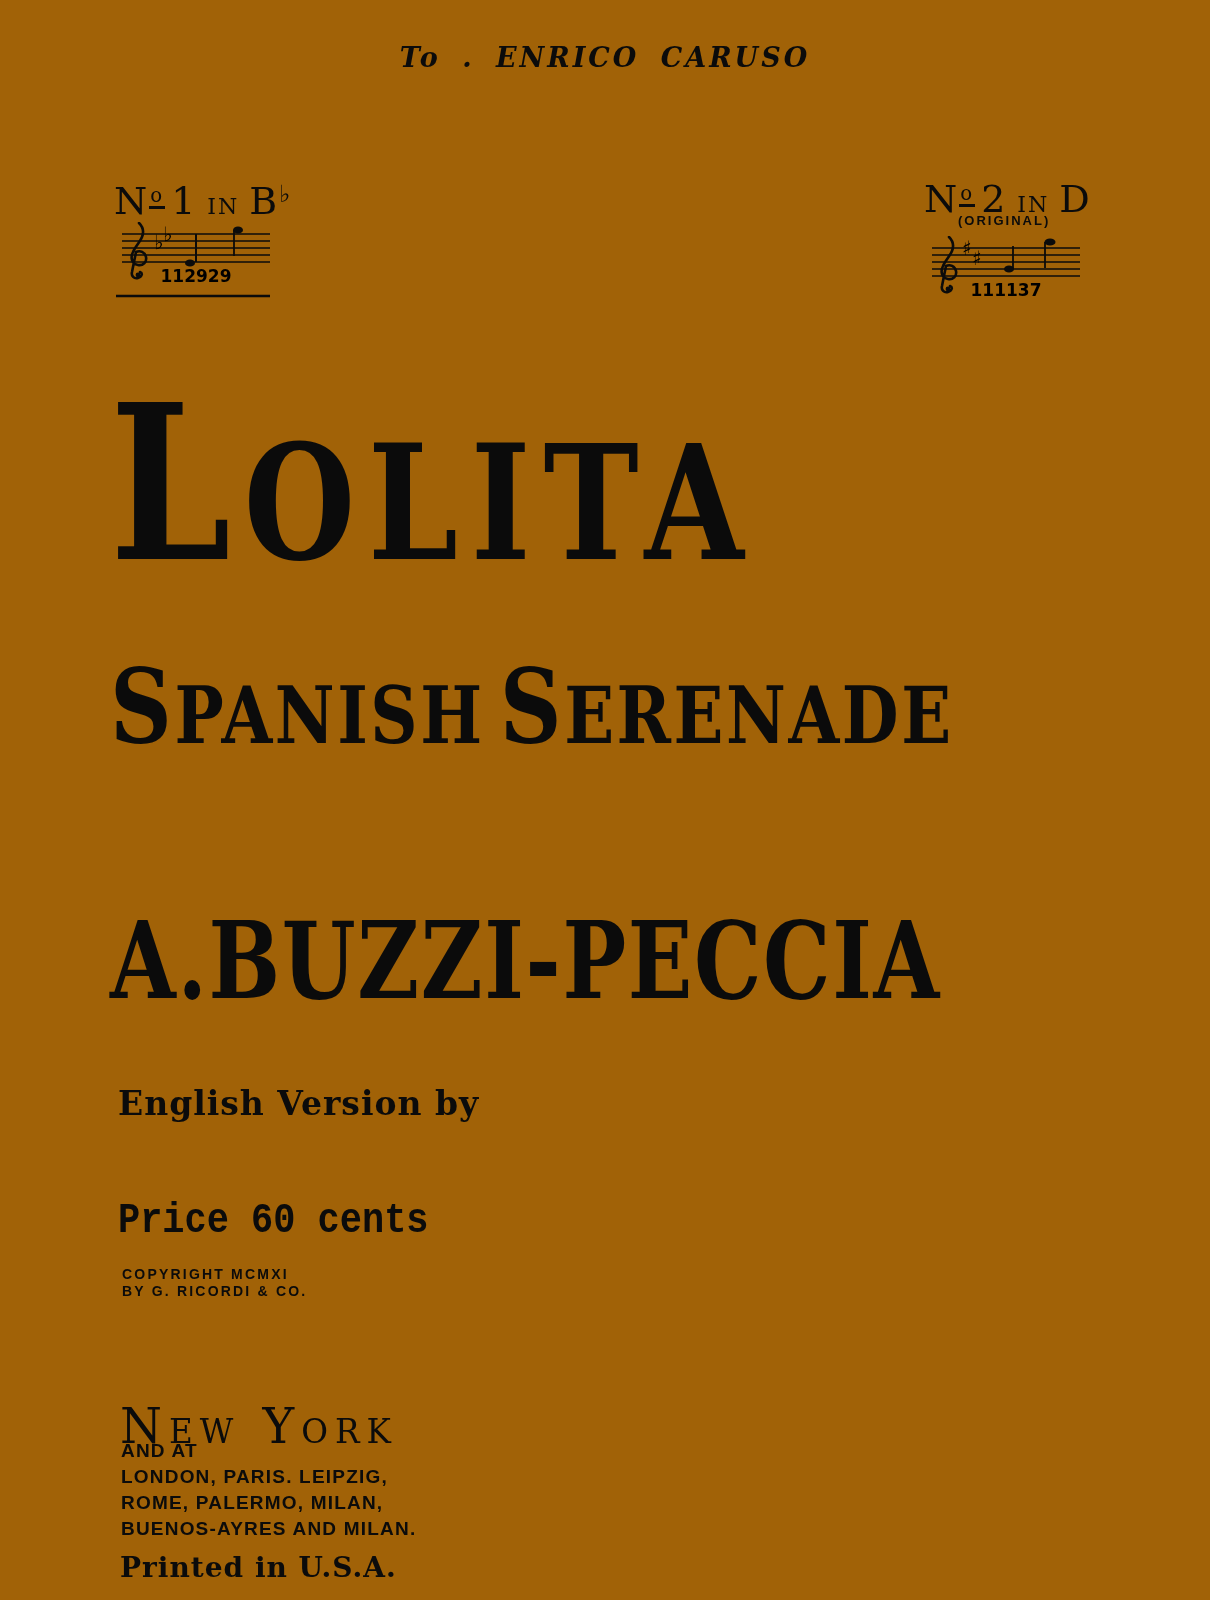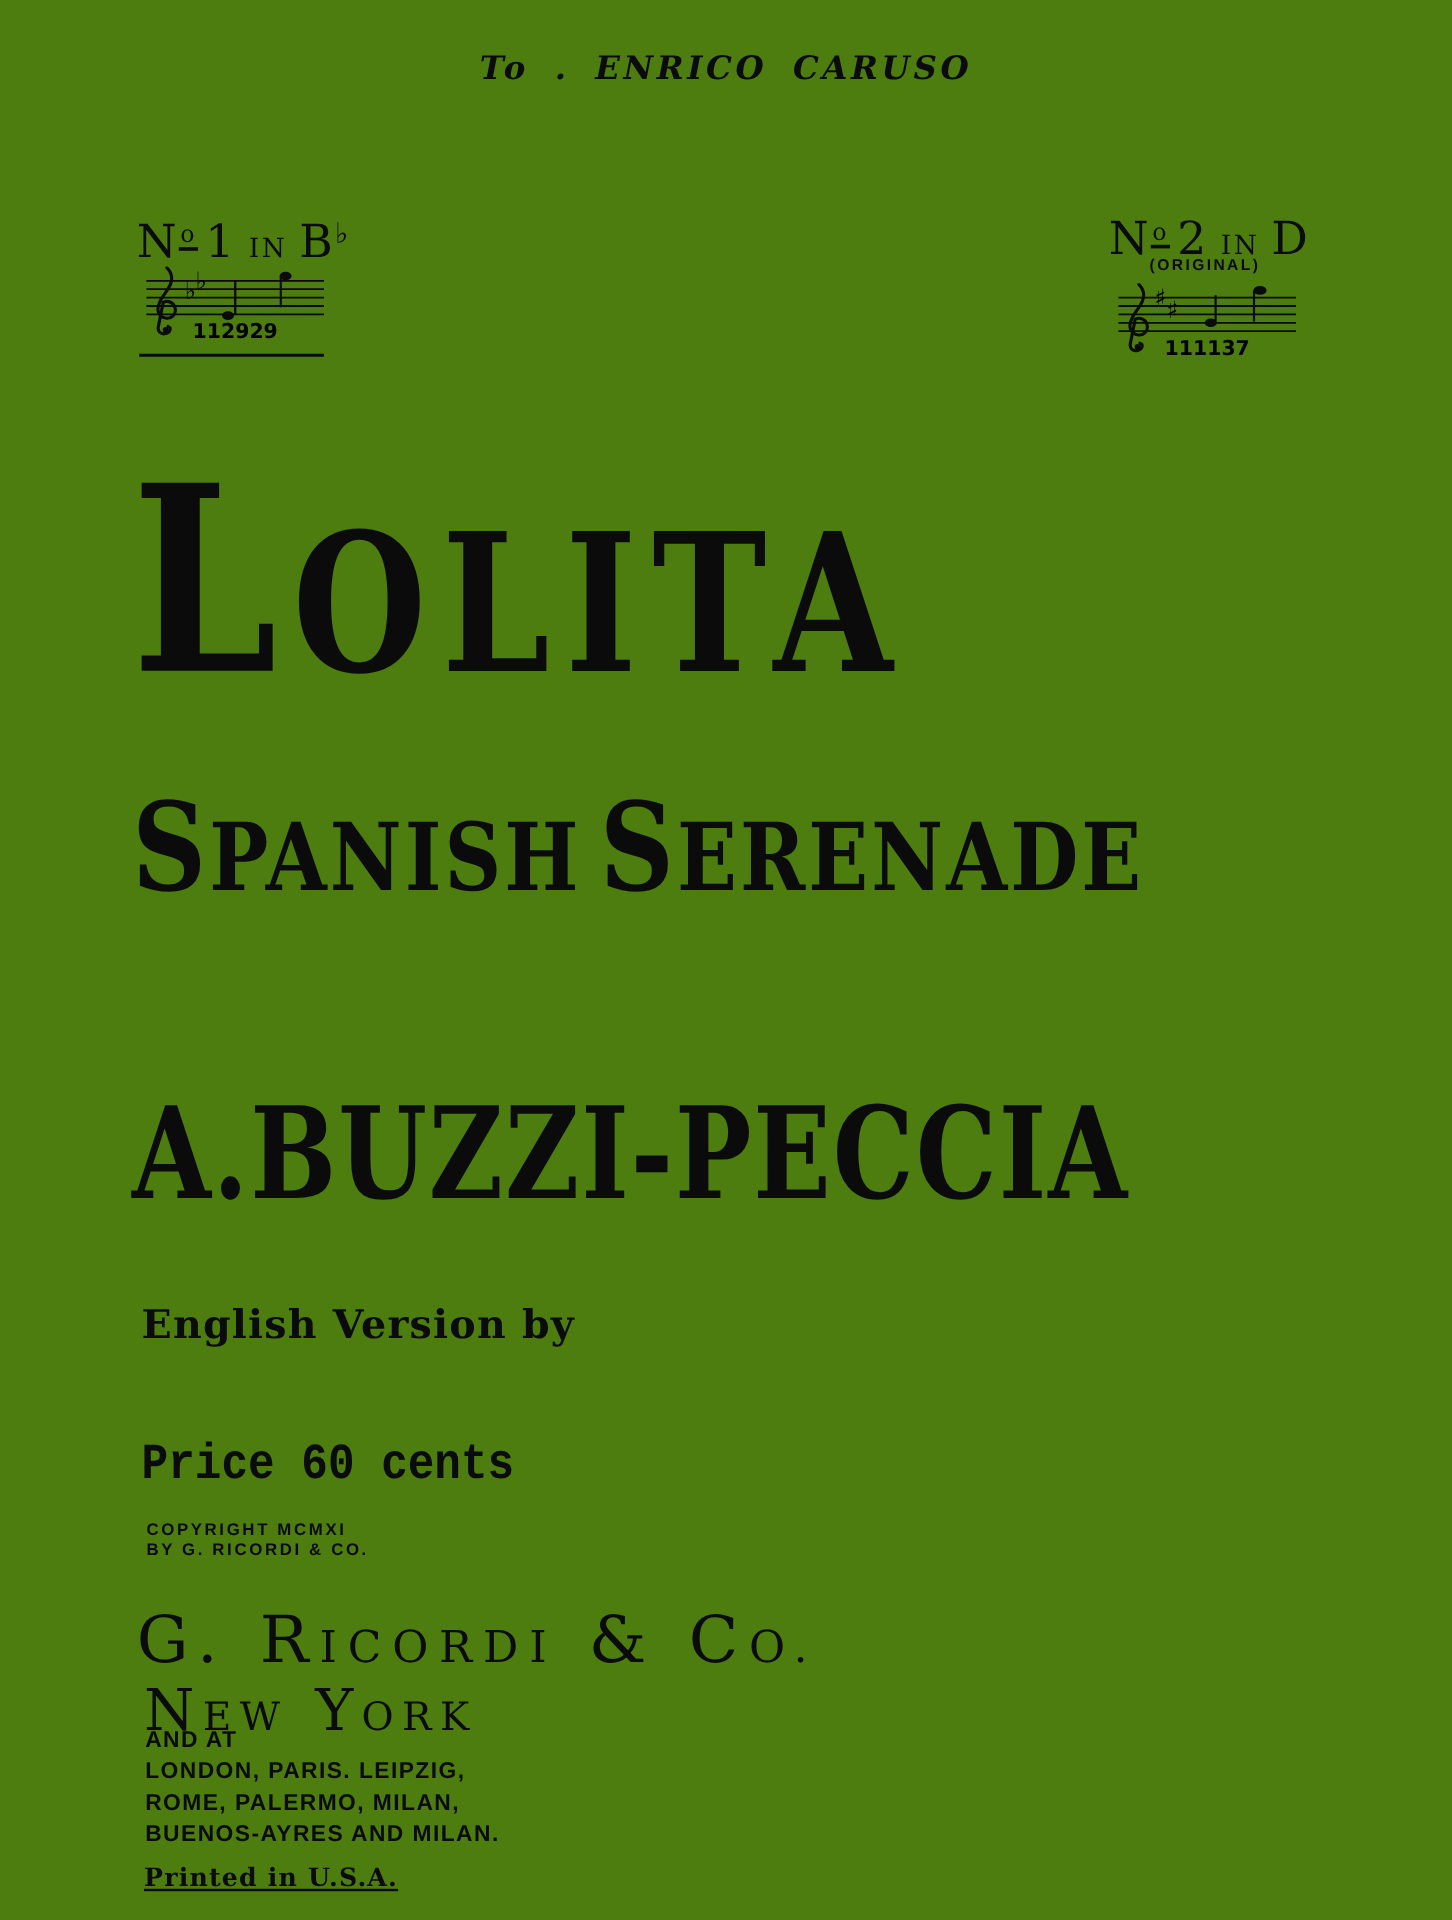"To . ENRICO CARUSO" .page { background: #4d7c0f -> #a16207 }
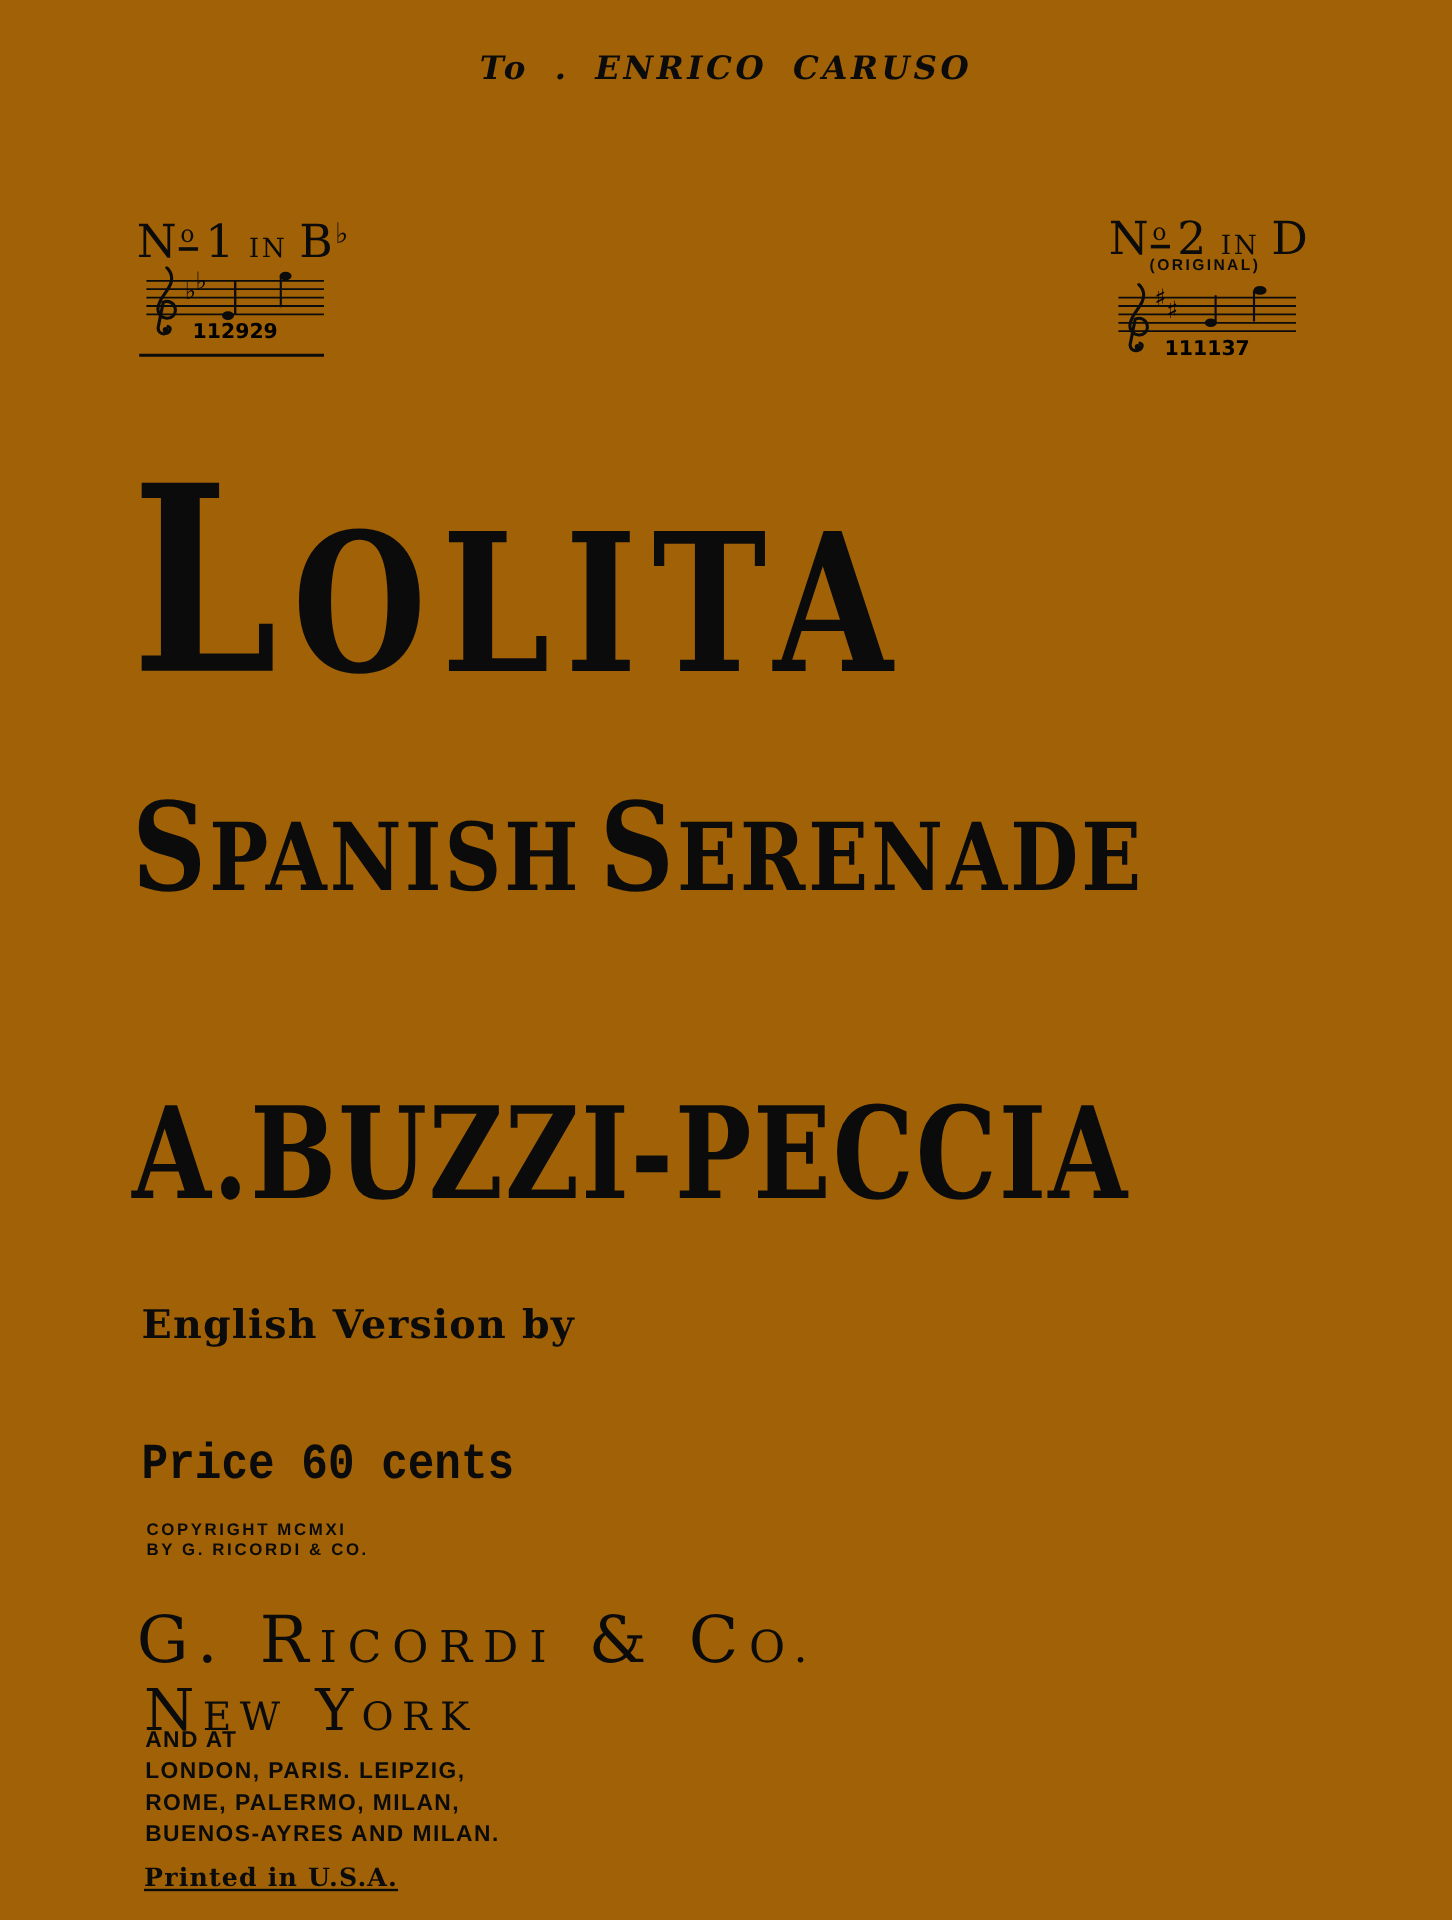"G. RICORDI & CO." div.abs { html: <div><span>G. R</span><span>ICORDI</span><span> &amp; C</span><span>O.</span></div> -> none }
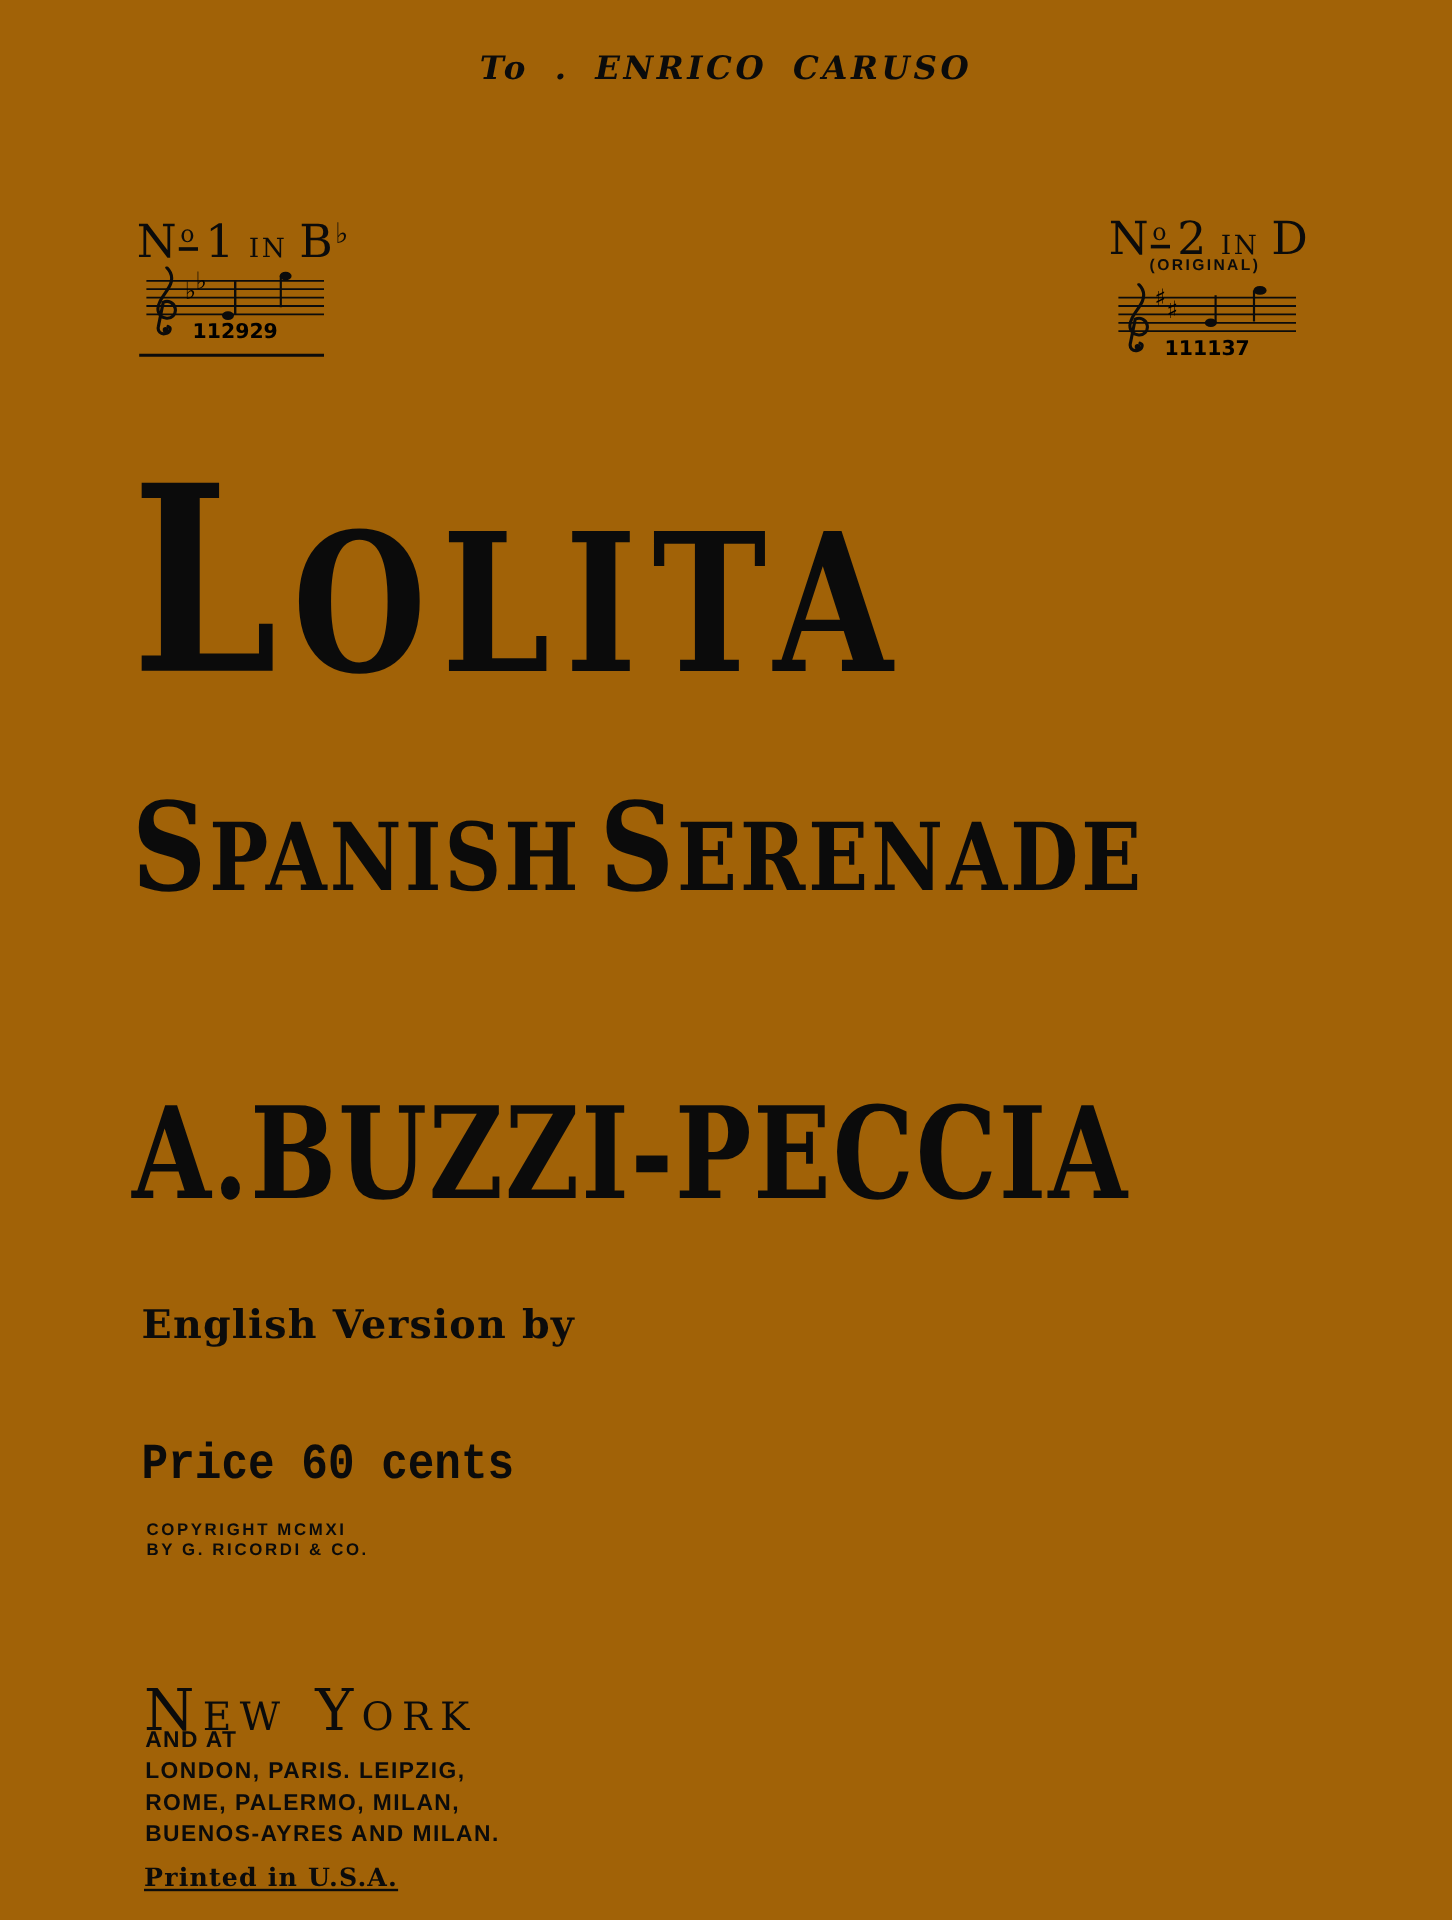"Printed in U.S.A." .printed { font-size: 21px -> 28px; text-decoration: underline -> none }
